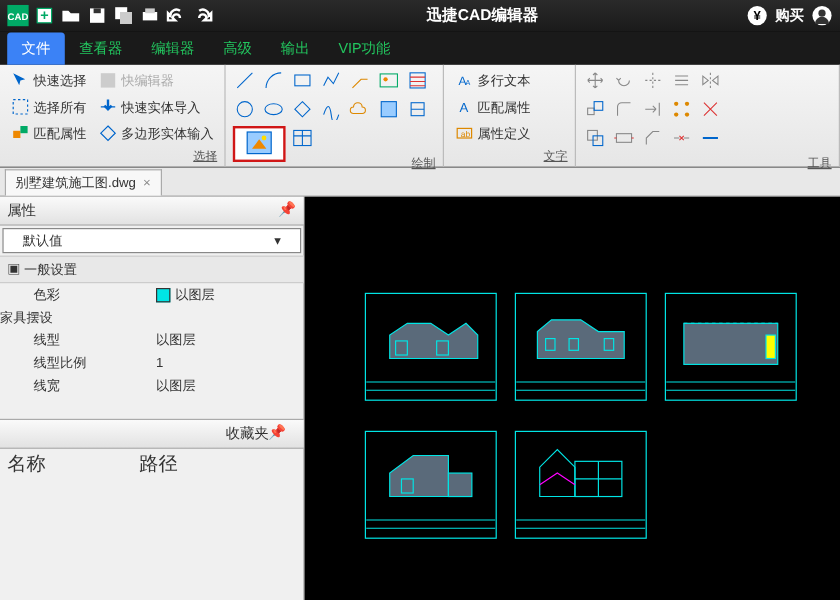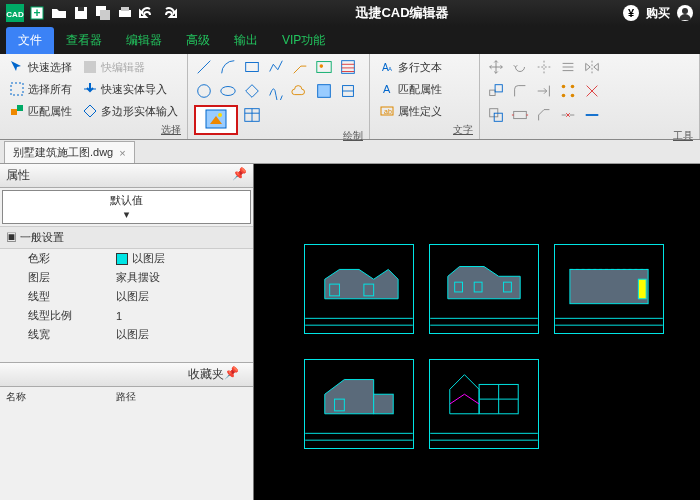"默认值" .combo { flex-direction: column -> none; padding: 2px 4px -> 2px 16px }
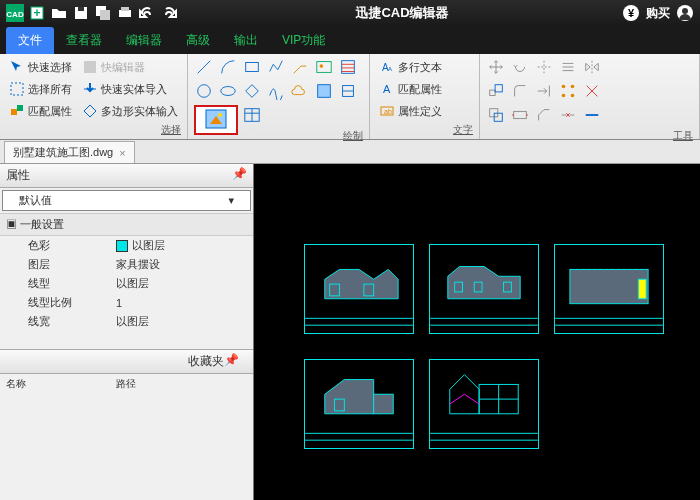"色彩" .proprow .k { width: 116px -> 130px }
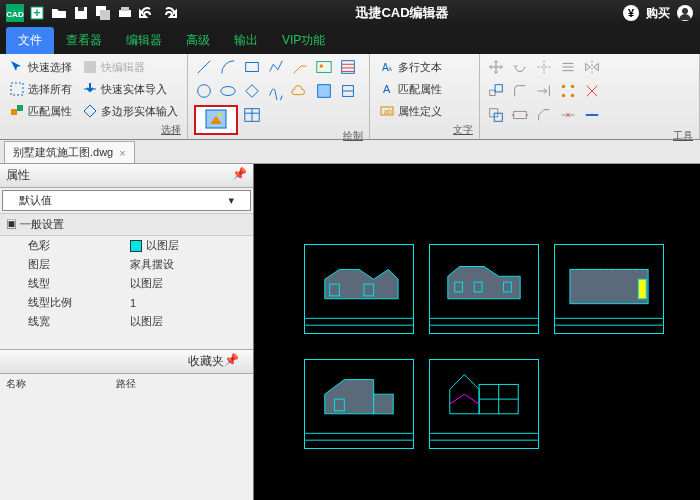"图层" div.k { html: <div>图层</div> -> none }
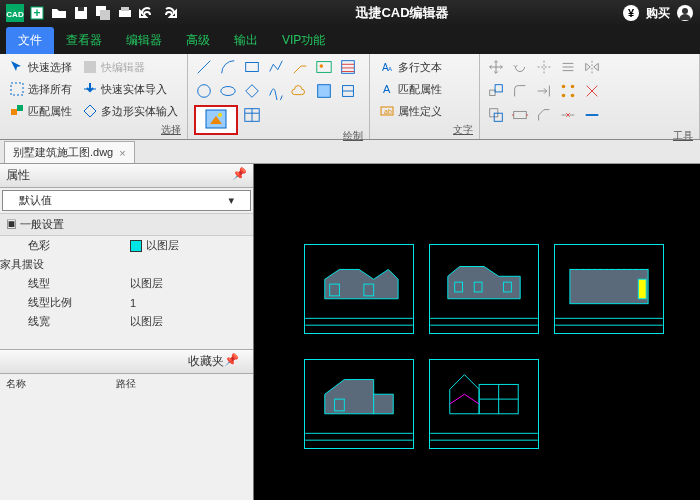"名称" .fav-cols { font-size: 10px -> 16px }
